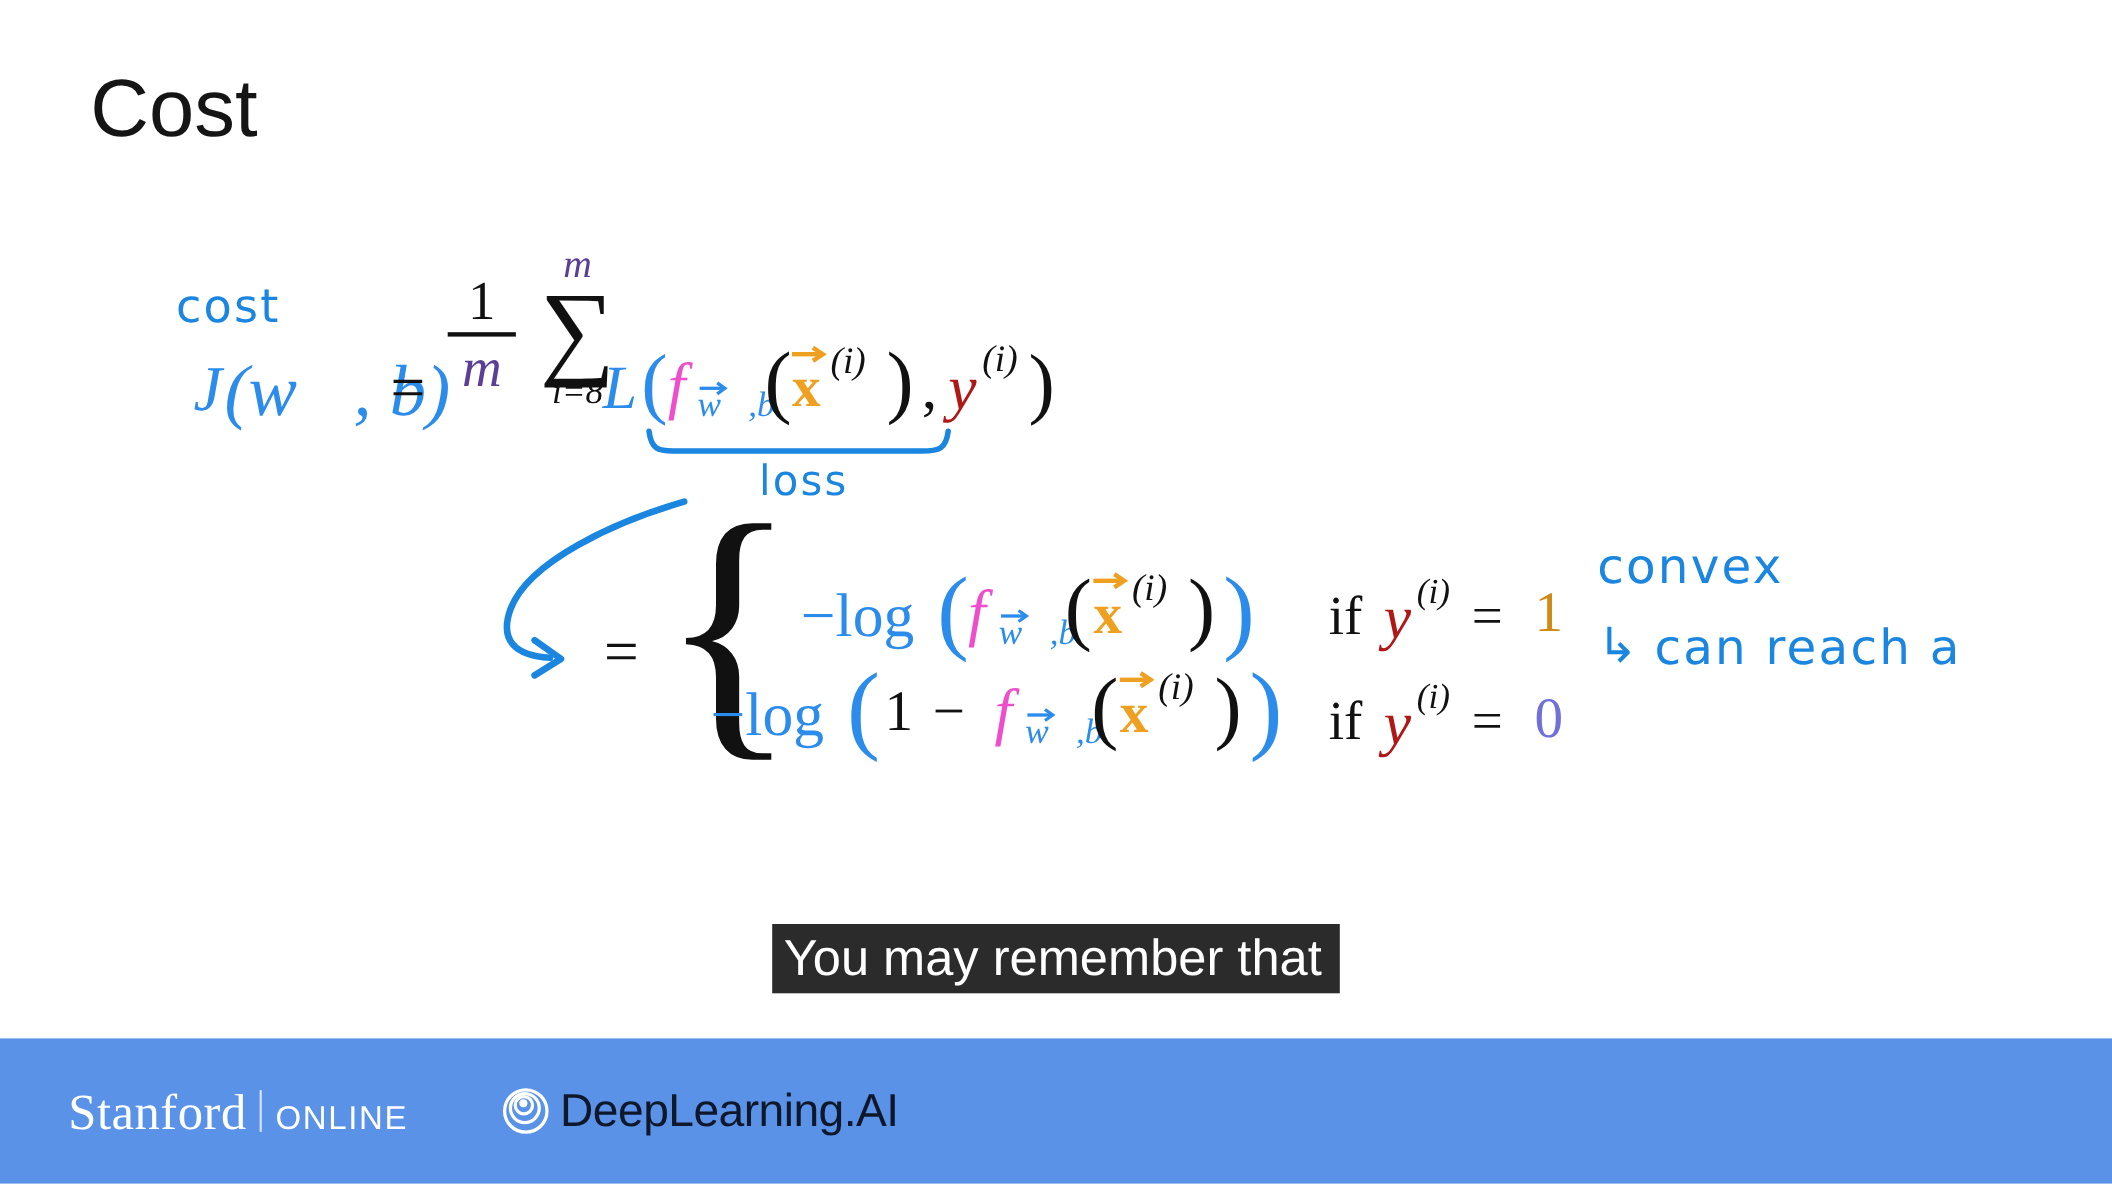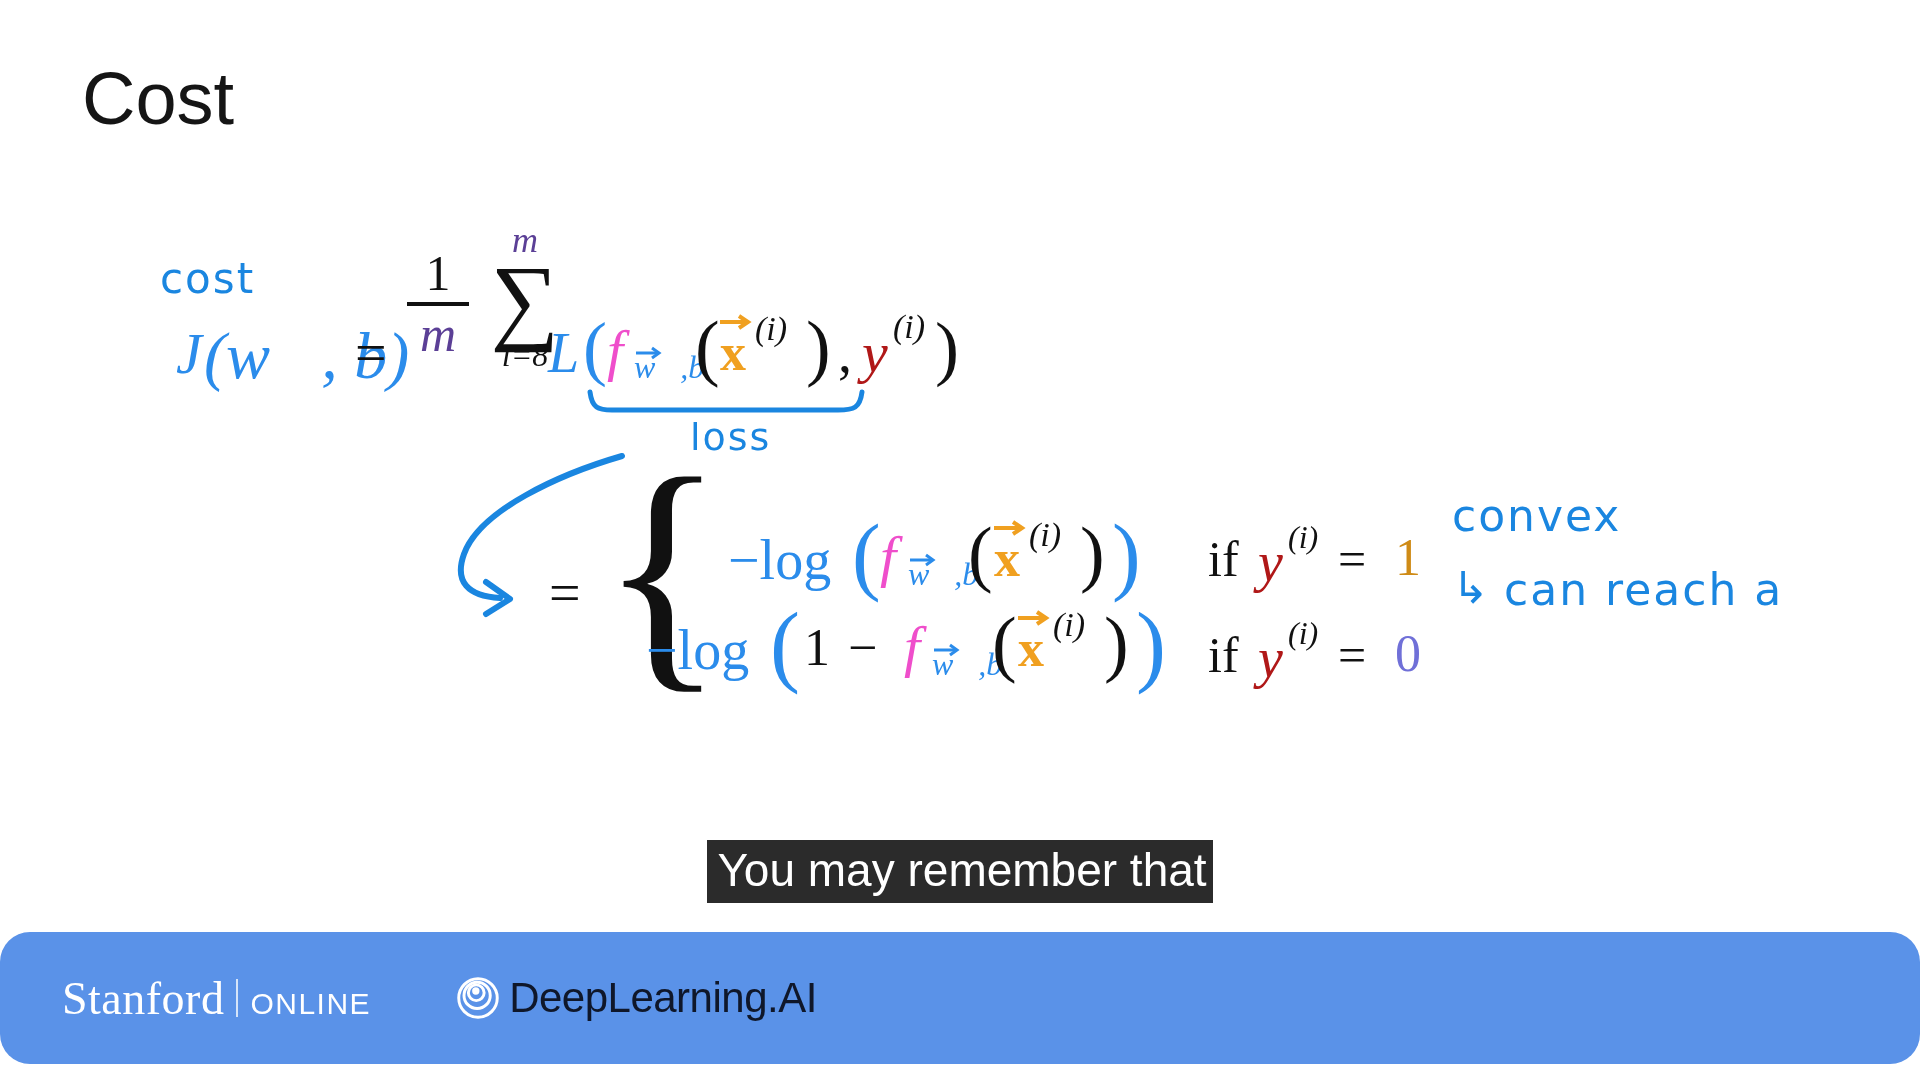"You may remember that" #caption .capline { padding: 3px 6px 6px 10px -> 3px 16px 6px 10px }
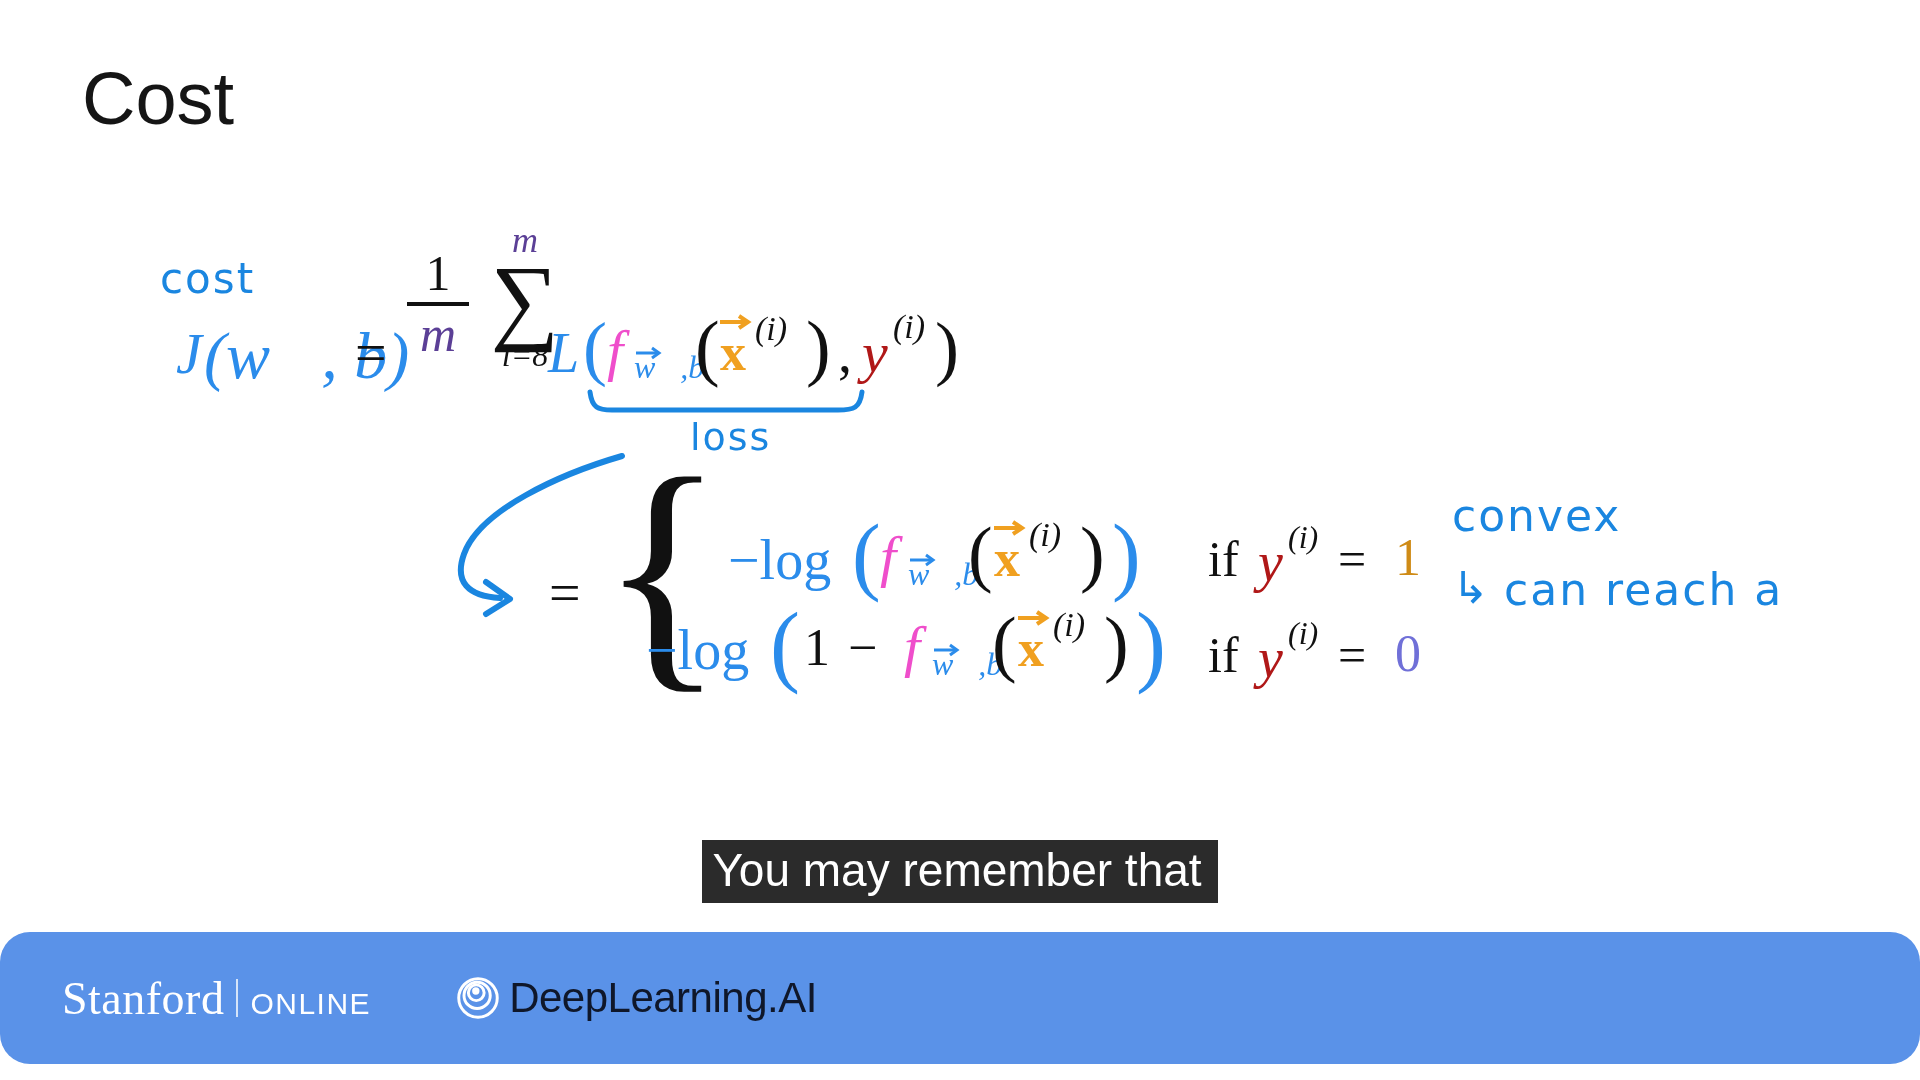"Stanford" #footer { border-radius: 30px -> none; bottom: 16px -> 4px }
